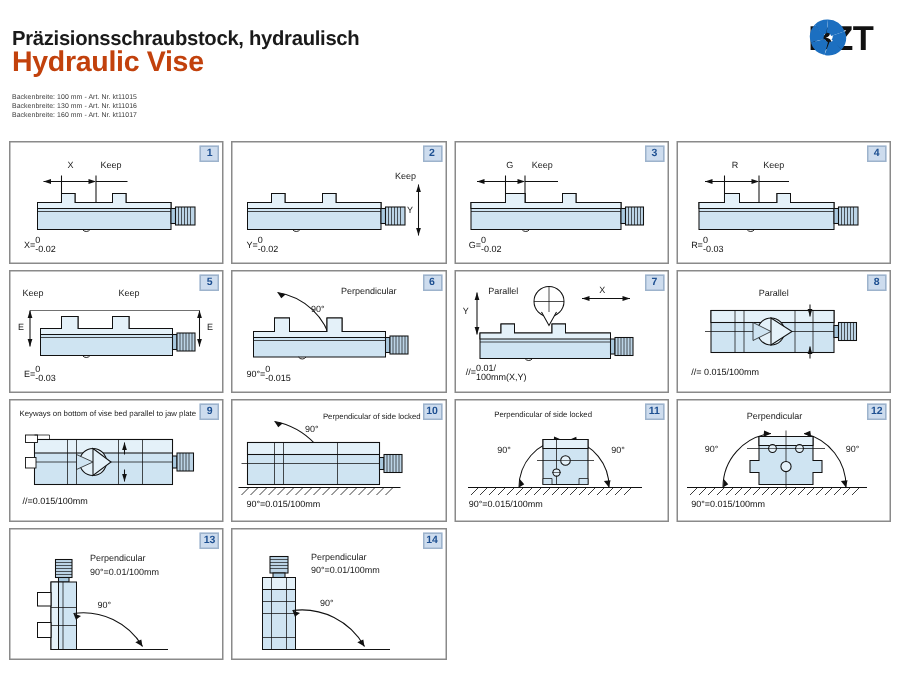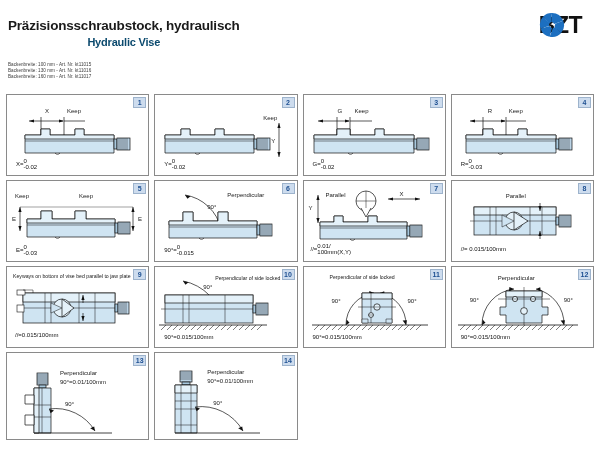"Hydraulic Vise" .title-en { color: #0c4a6e -> #c2410c; font-size: 11px -> 19px; text-align: center -> none }
